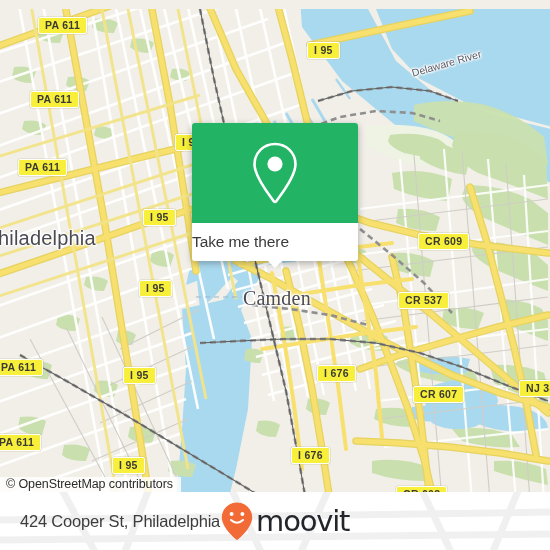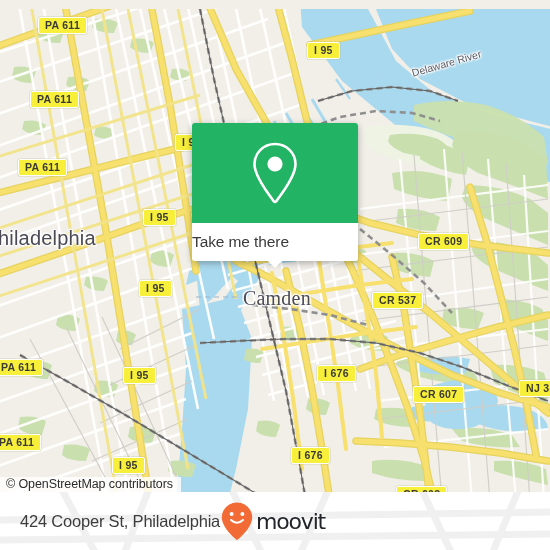"CR 537" div.shield { left: 372px -> 398px }
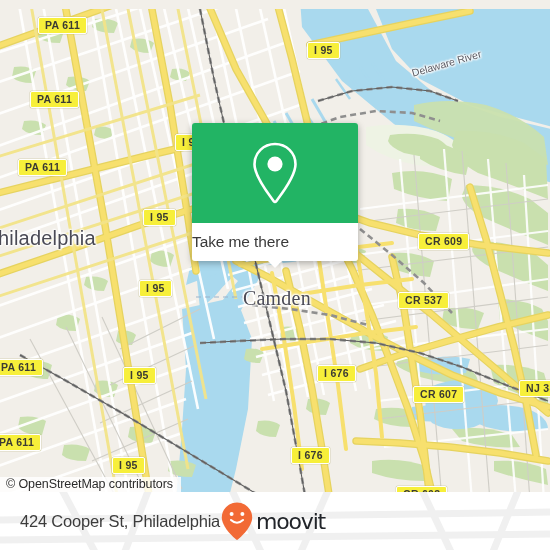"moovit" #brand-wordmark { font-size: 22px -> 29px }
